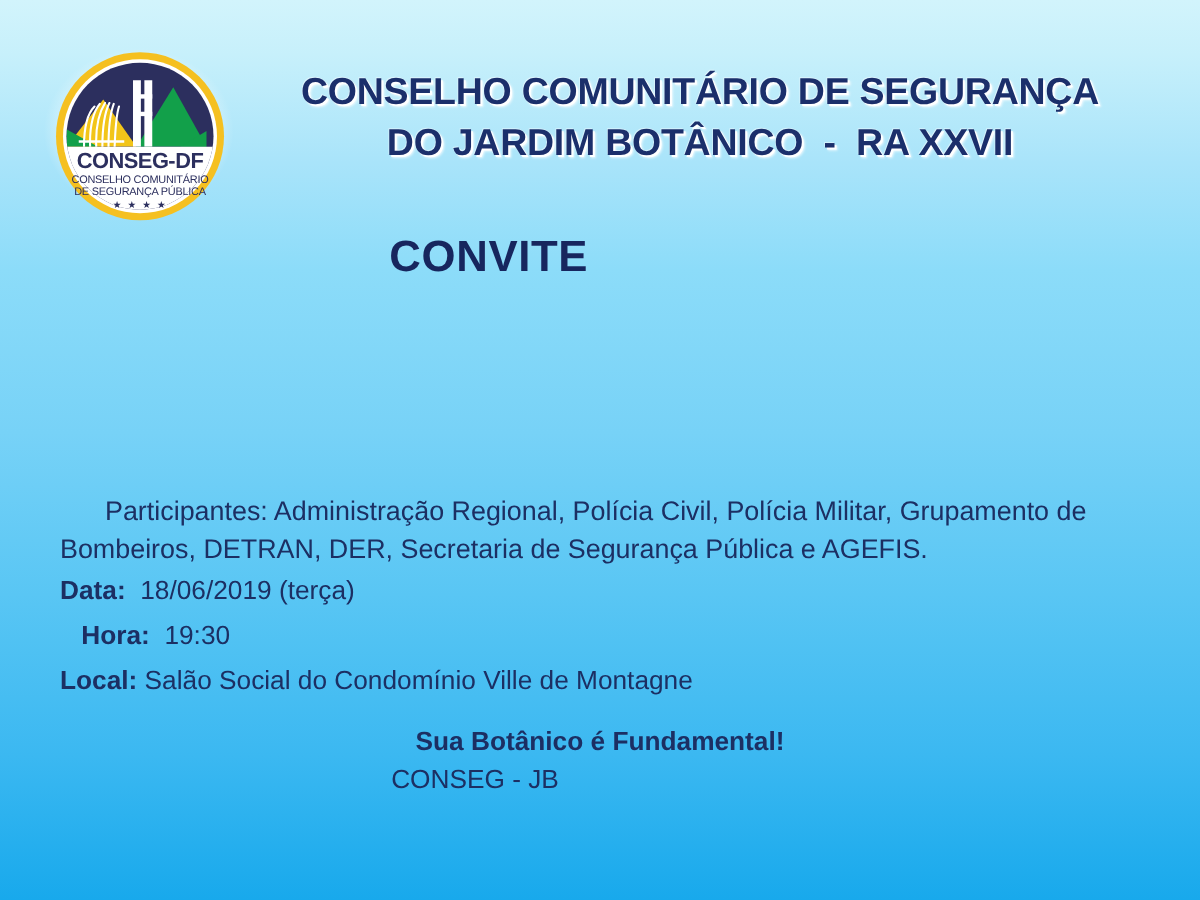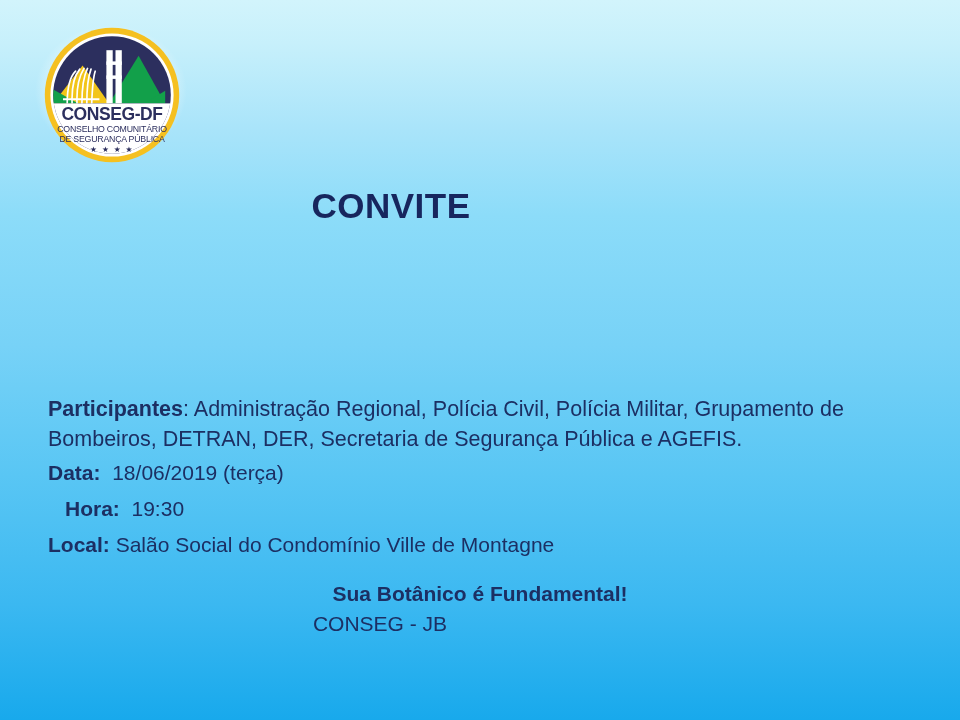"CONSELHO COMUNITÁRIO DE SEGURANÇA" div { html: none -> <div> <span>CONSELHO COMUNITÁRIO DE SEGURANÇA</span> <span>DO JARDIM BOTÂNICO - RA XXVII</span> </div> }
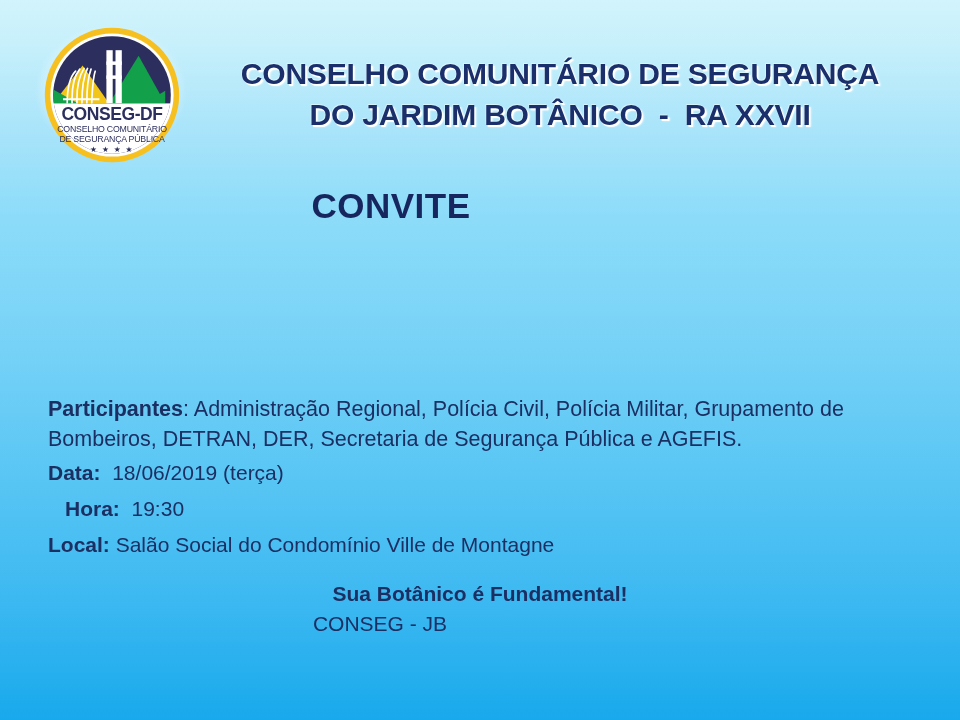"CONSEG-DF" #logo-wrap { top: 22px -> 36px }
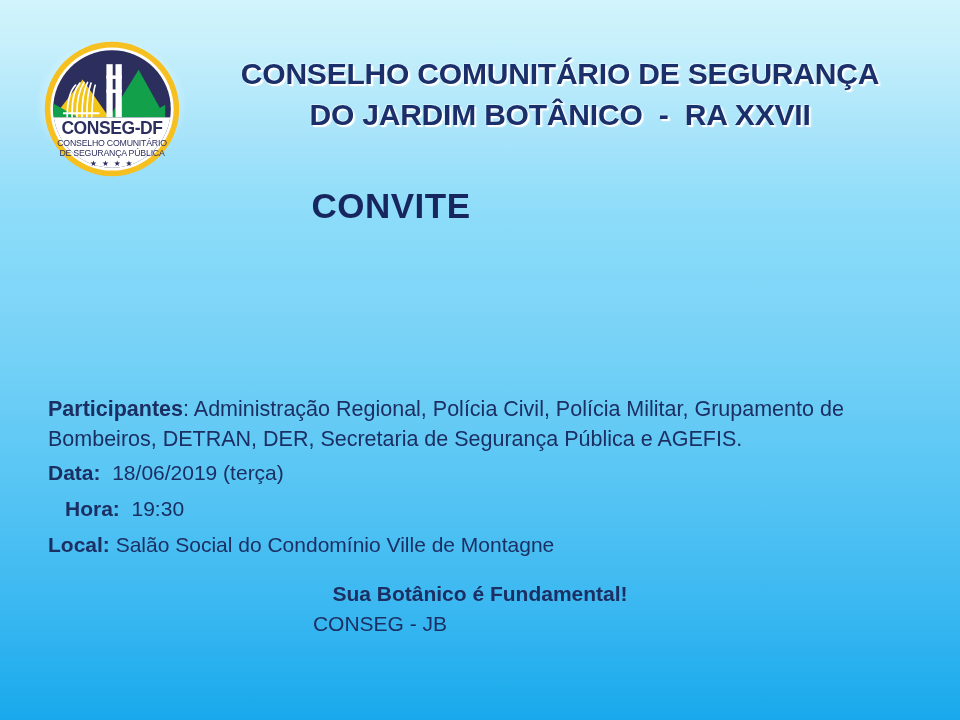"Participantes" #participants .plabel { font-weight: bold -> normal; margin-left: none -> 36px }
